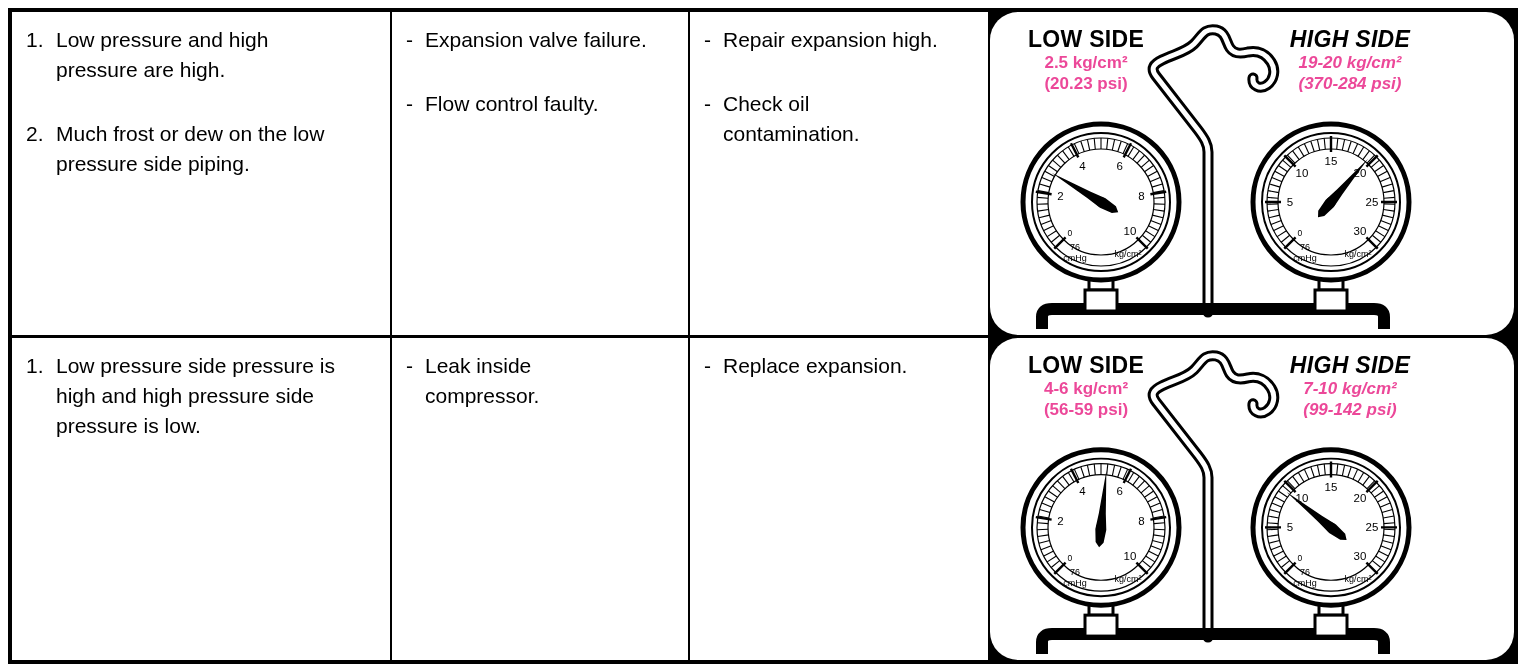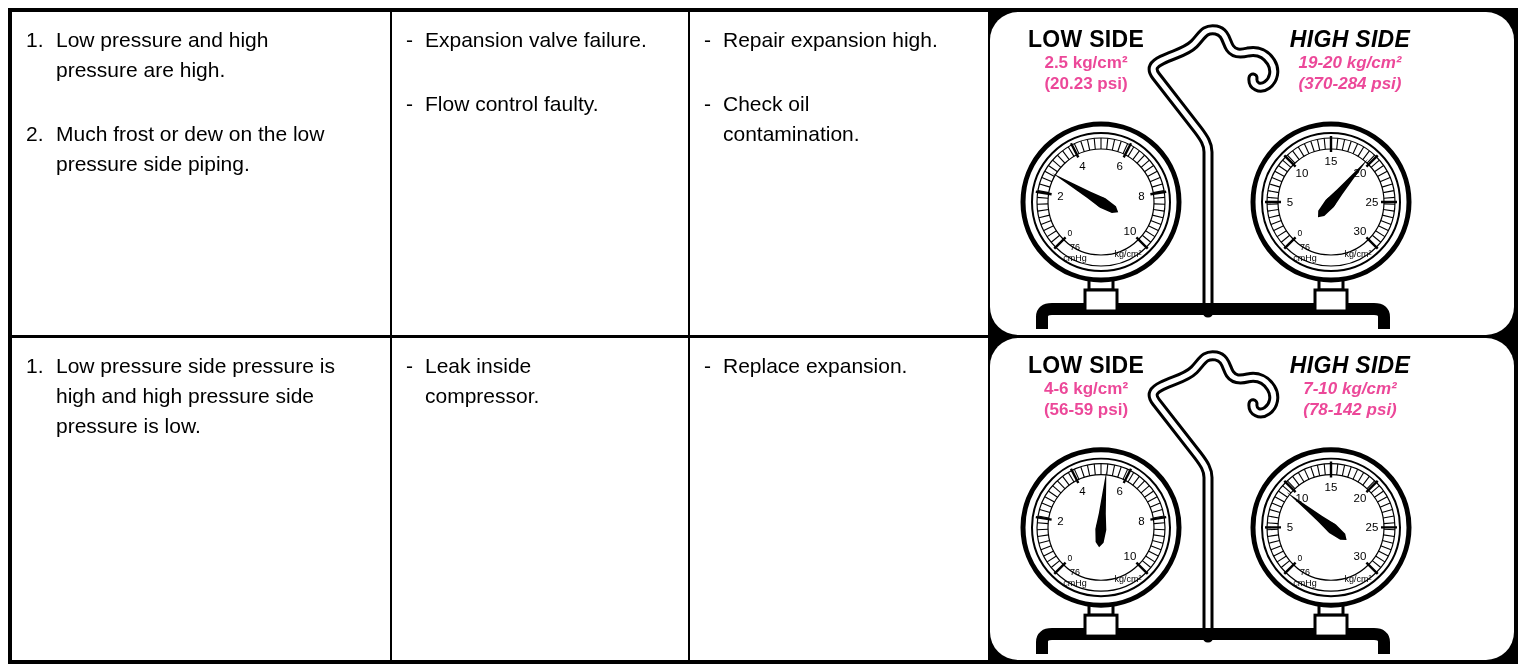"(78-142 psi)" div.g-psi { text: 78-142 -> 99-142 }
